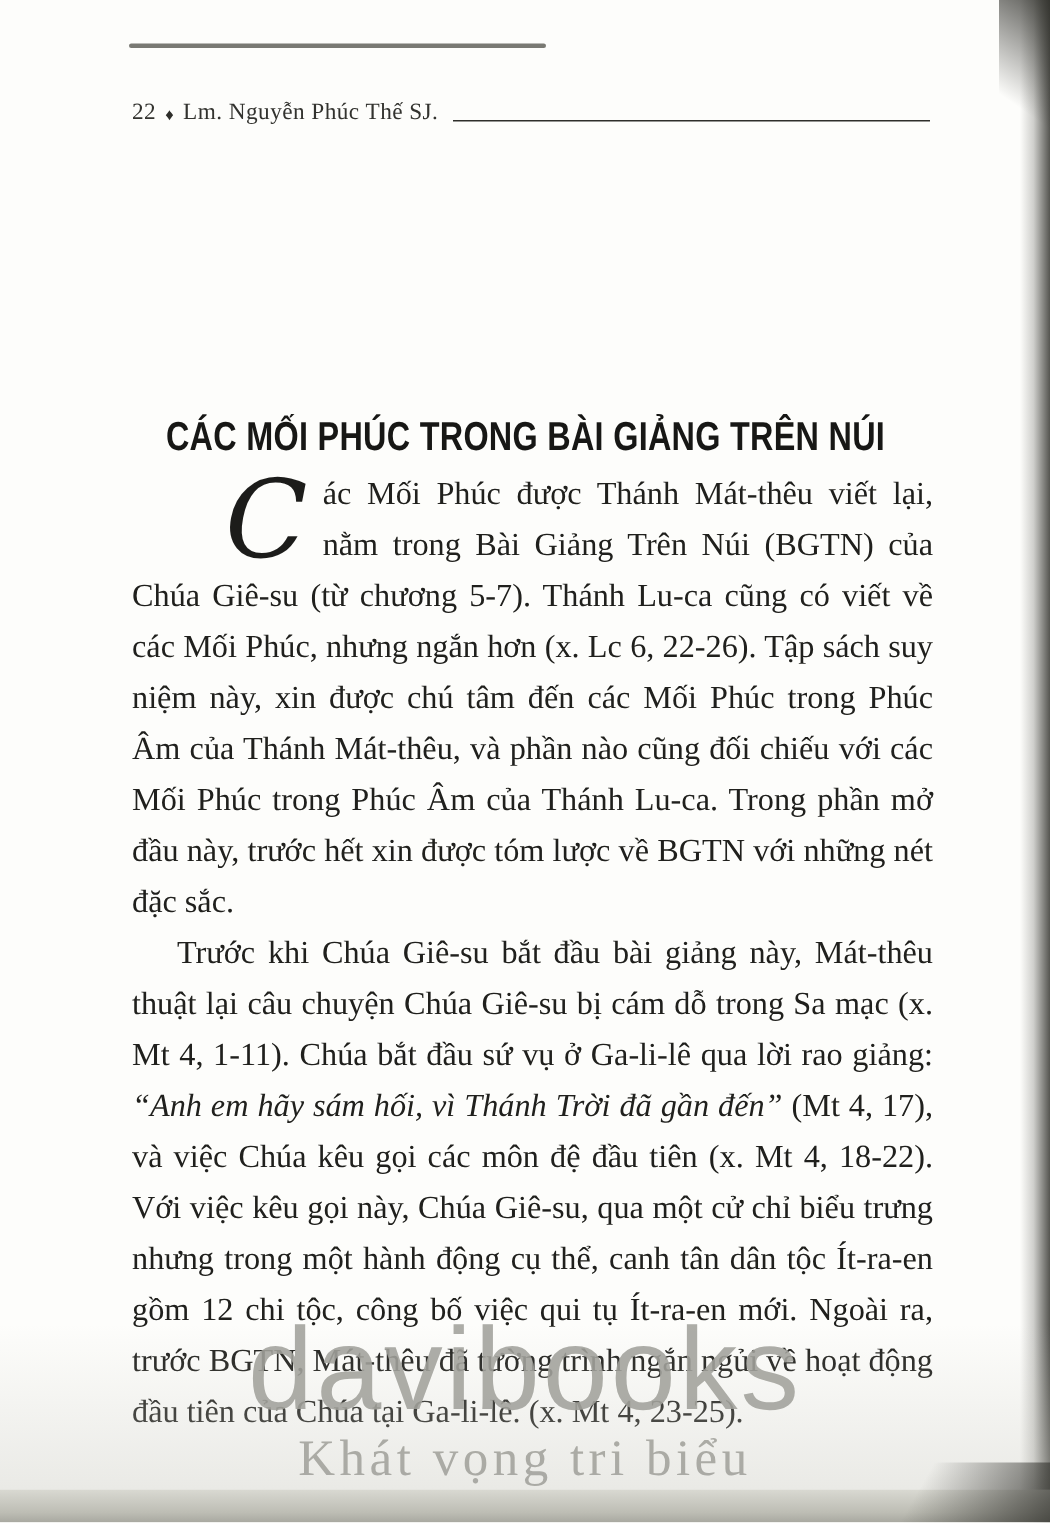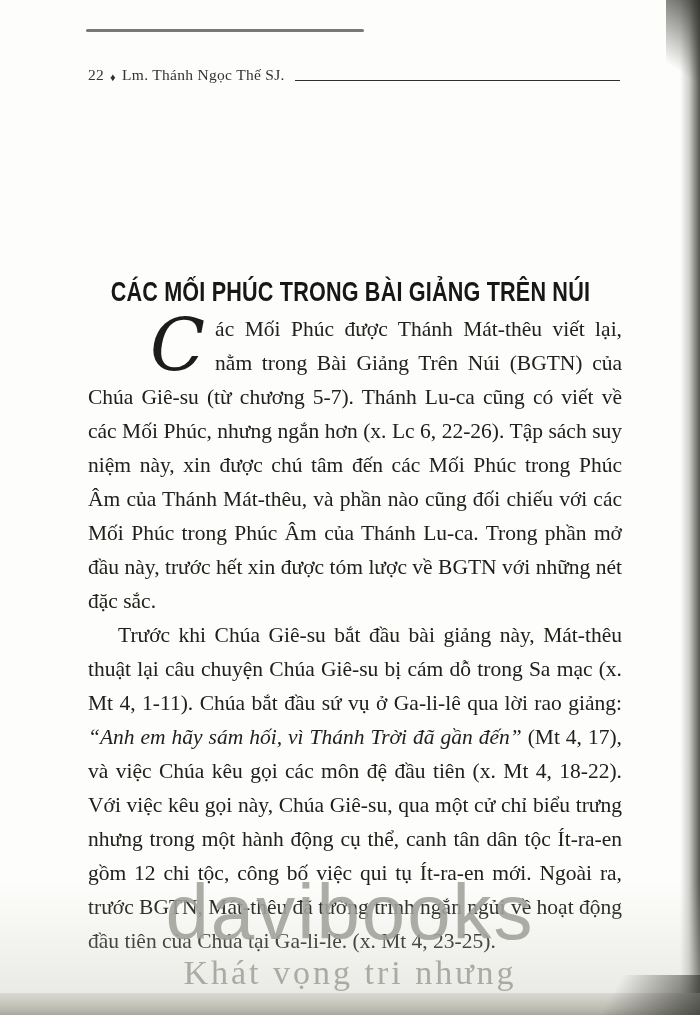"Lm. Thánh Ngọc Thế SJ." span.author { text: Thánh Ngọc -> Nguyễn Phúc }
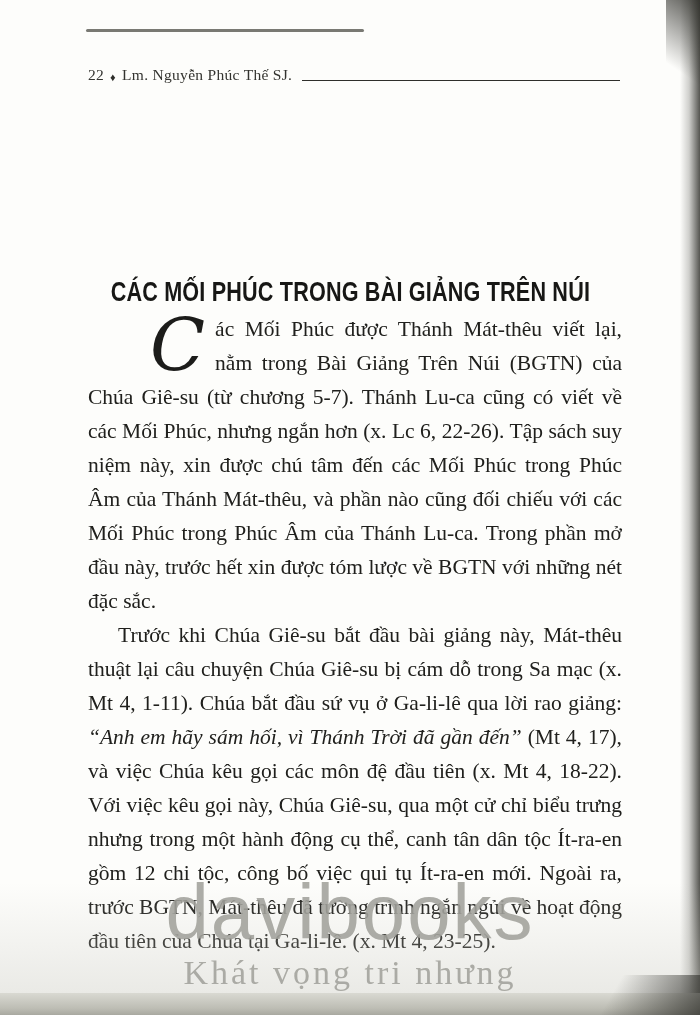"Khát vọng tri nhưng" div.tagline { text: nhưng -> biểu }
